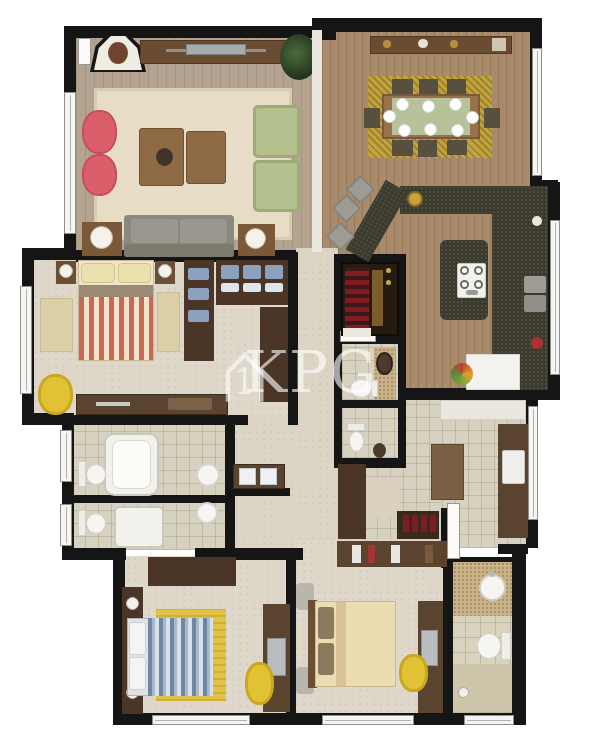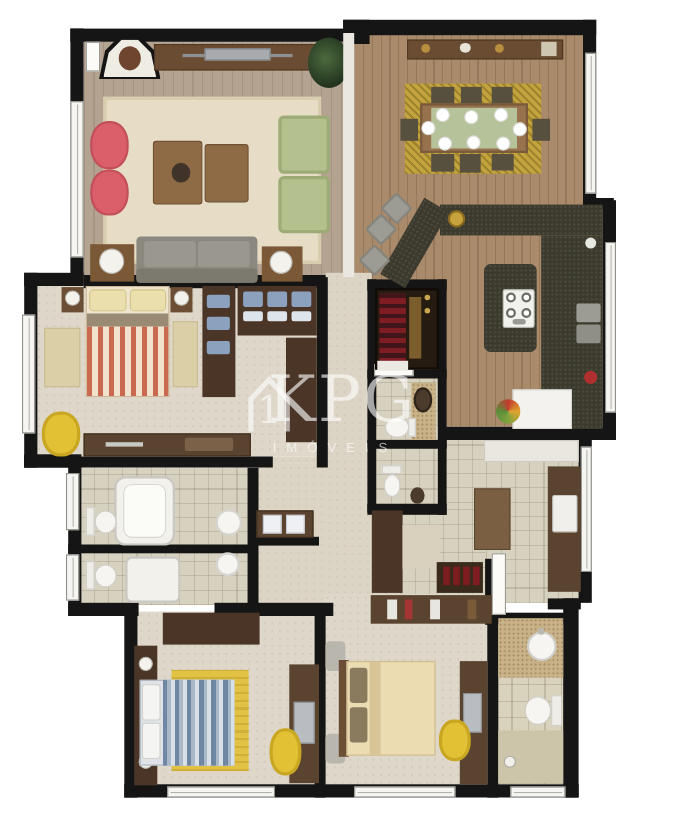"IMÓVEIS" div.wm-sub { html: <div>IMÓVEIS</div> -> none }
